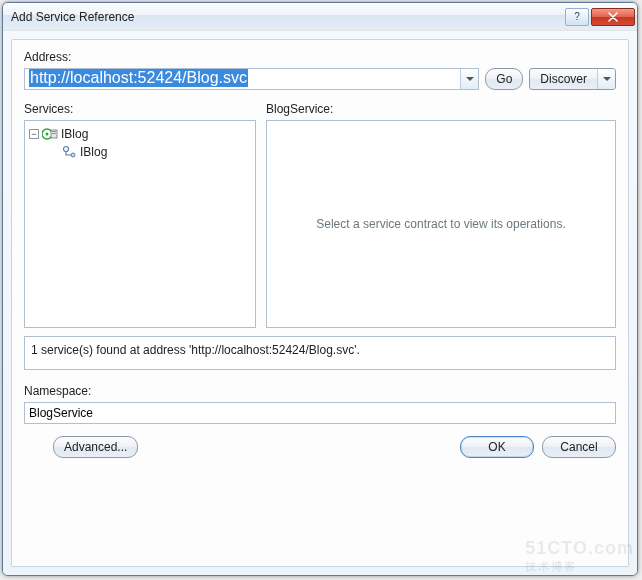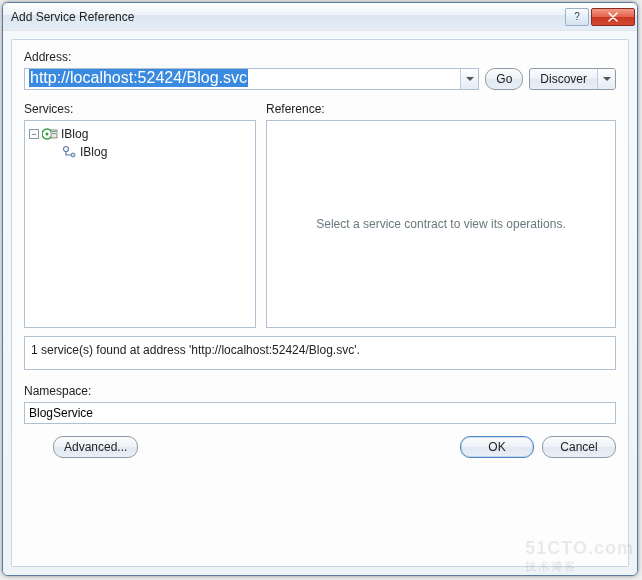"Reference:" span { text: Reference -> BlogService }
